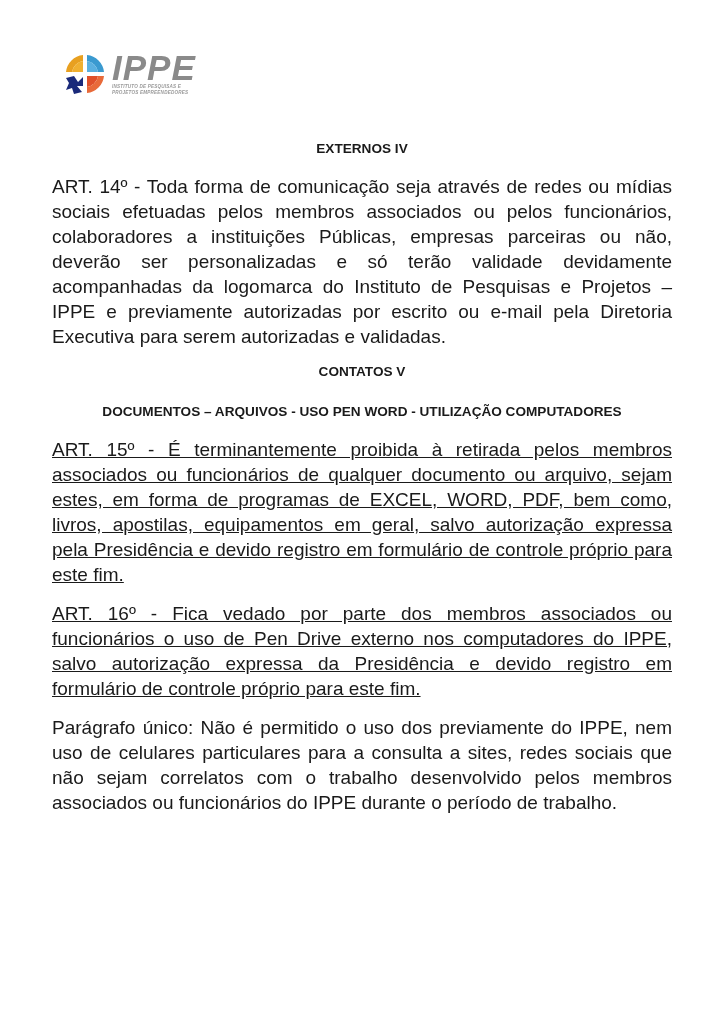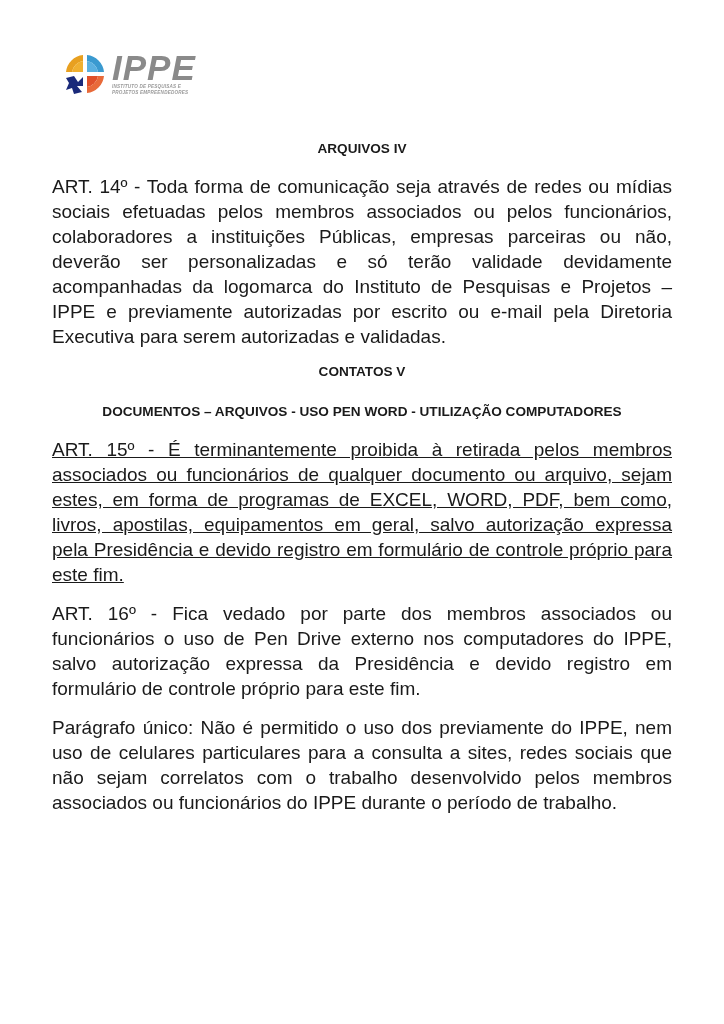"ARQUIVOS IV" h2.ch-title { text: ARQUIVOS -> EXTERNOS }
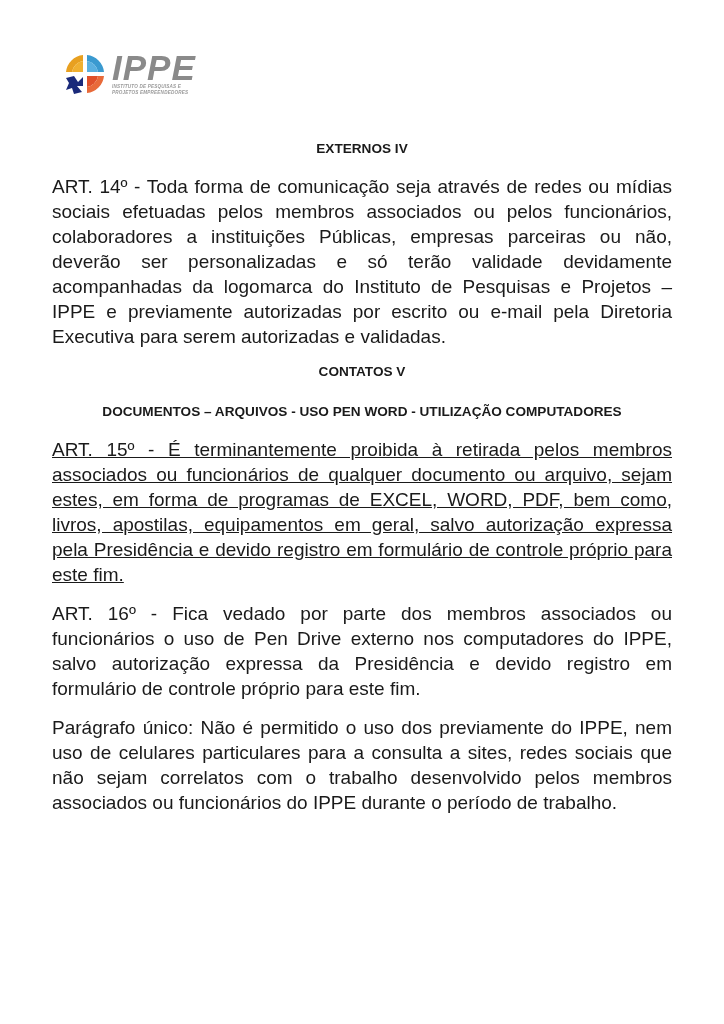"ART. 16º - Fica vedado" .art16 { text-decoration: none -> underline }
